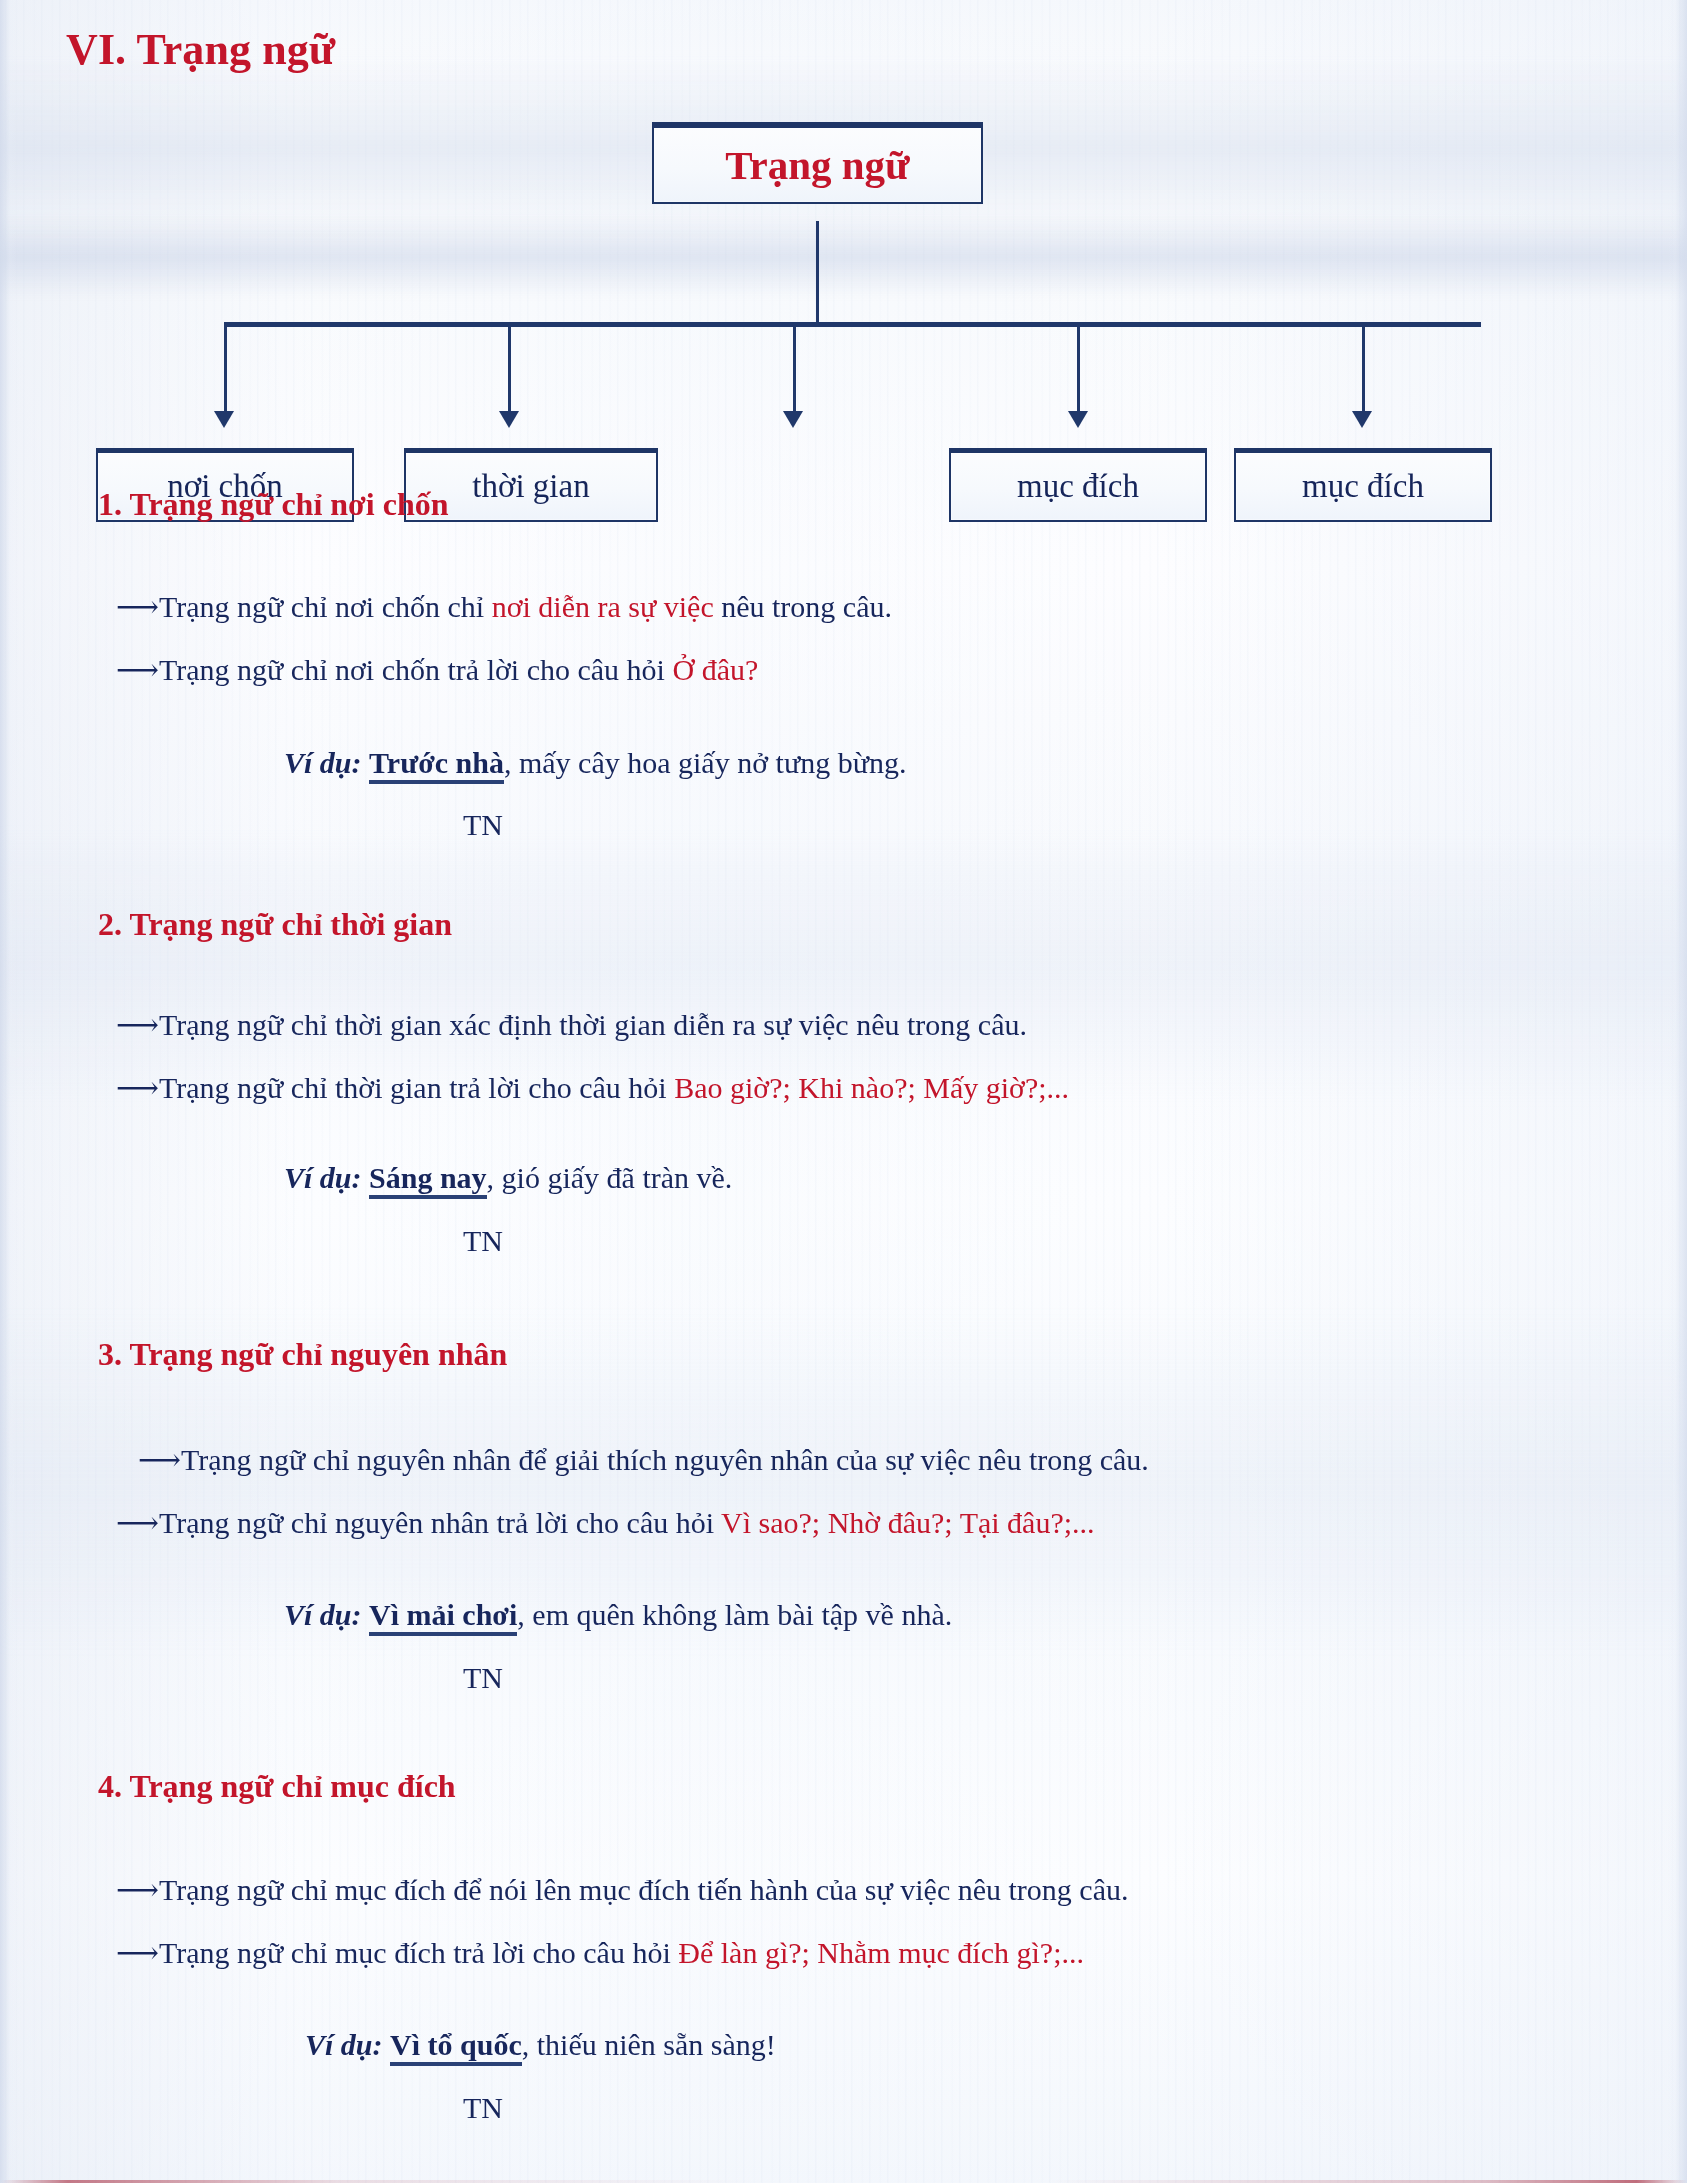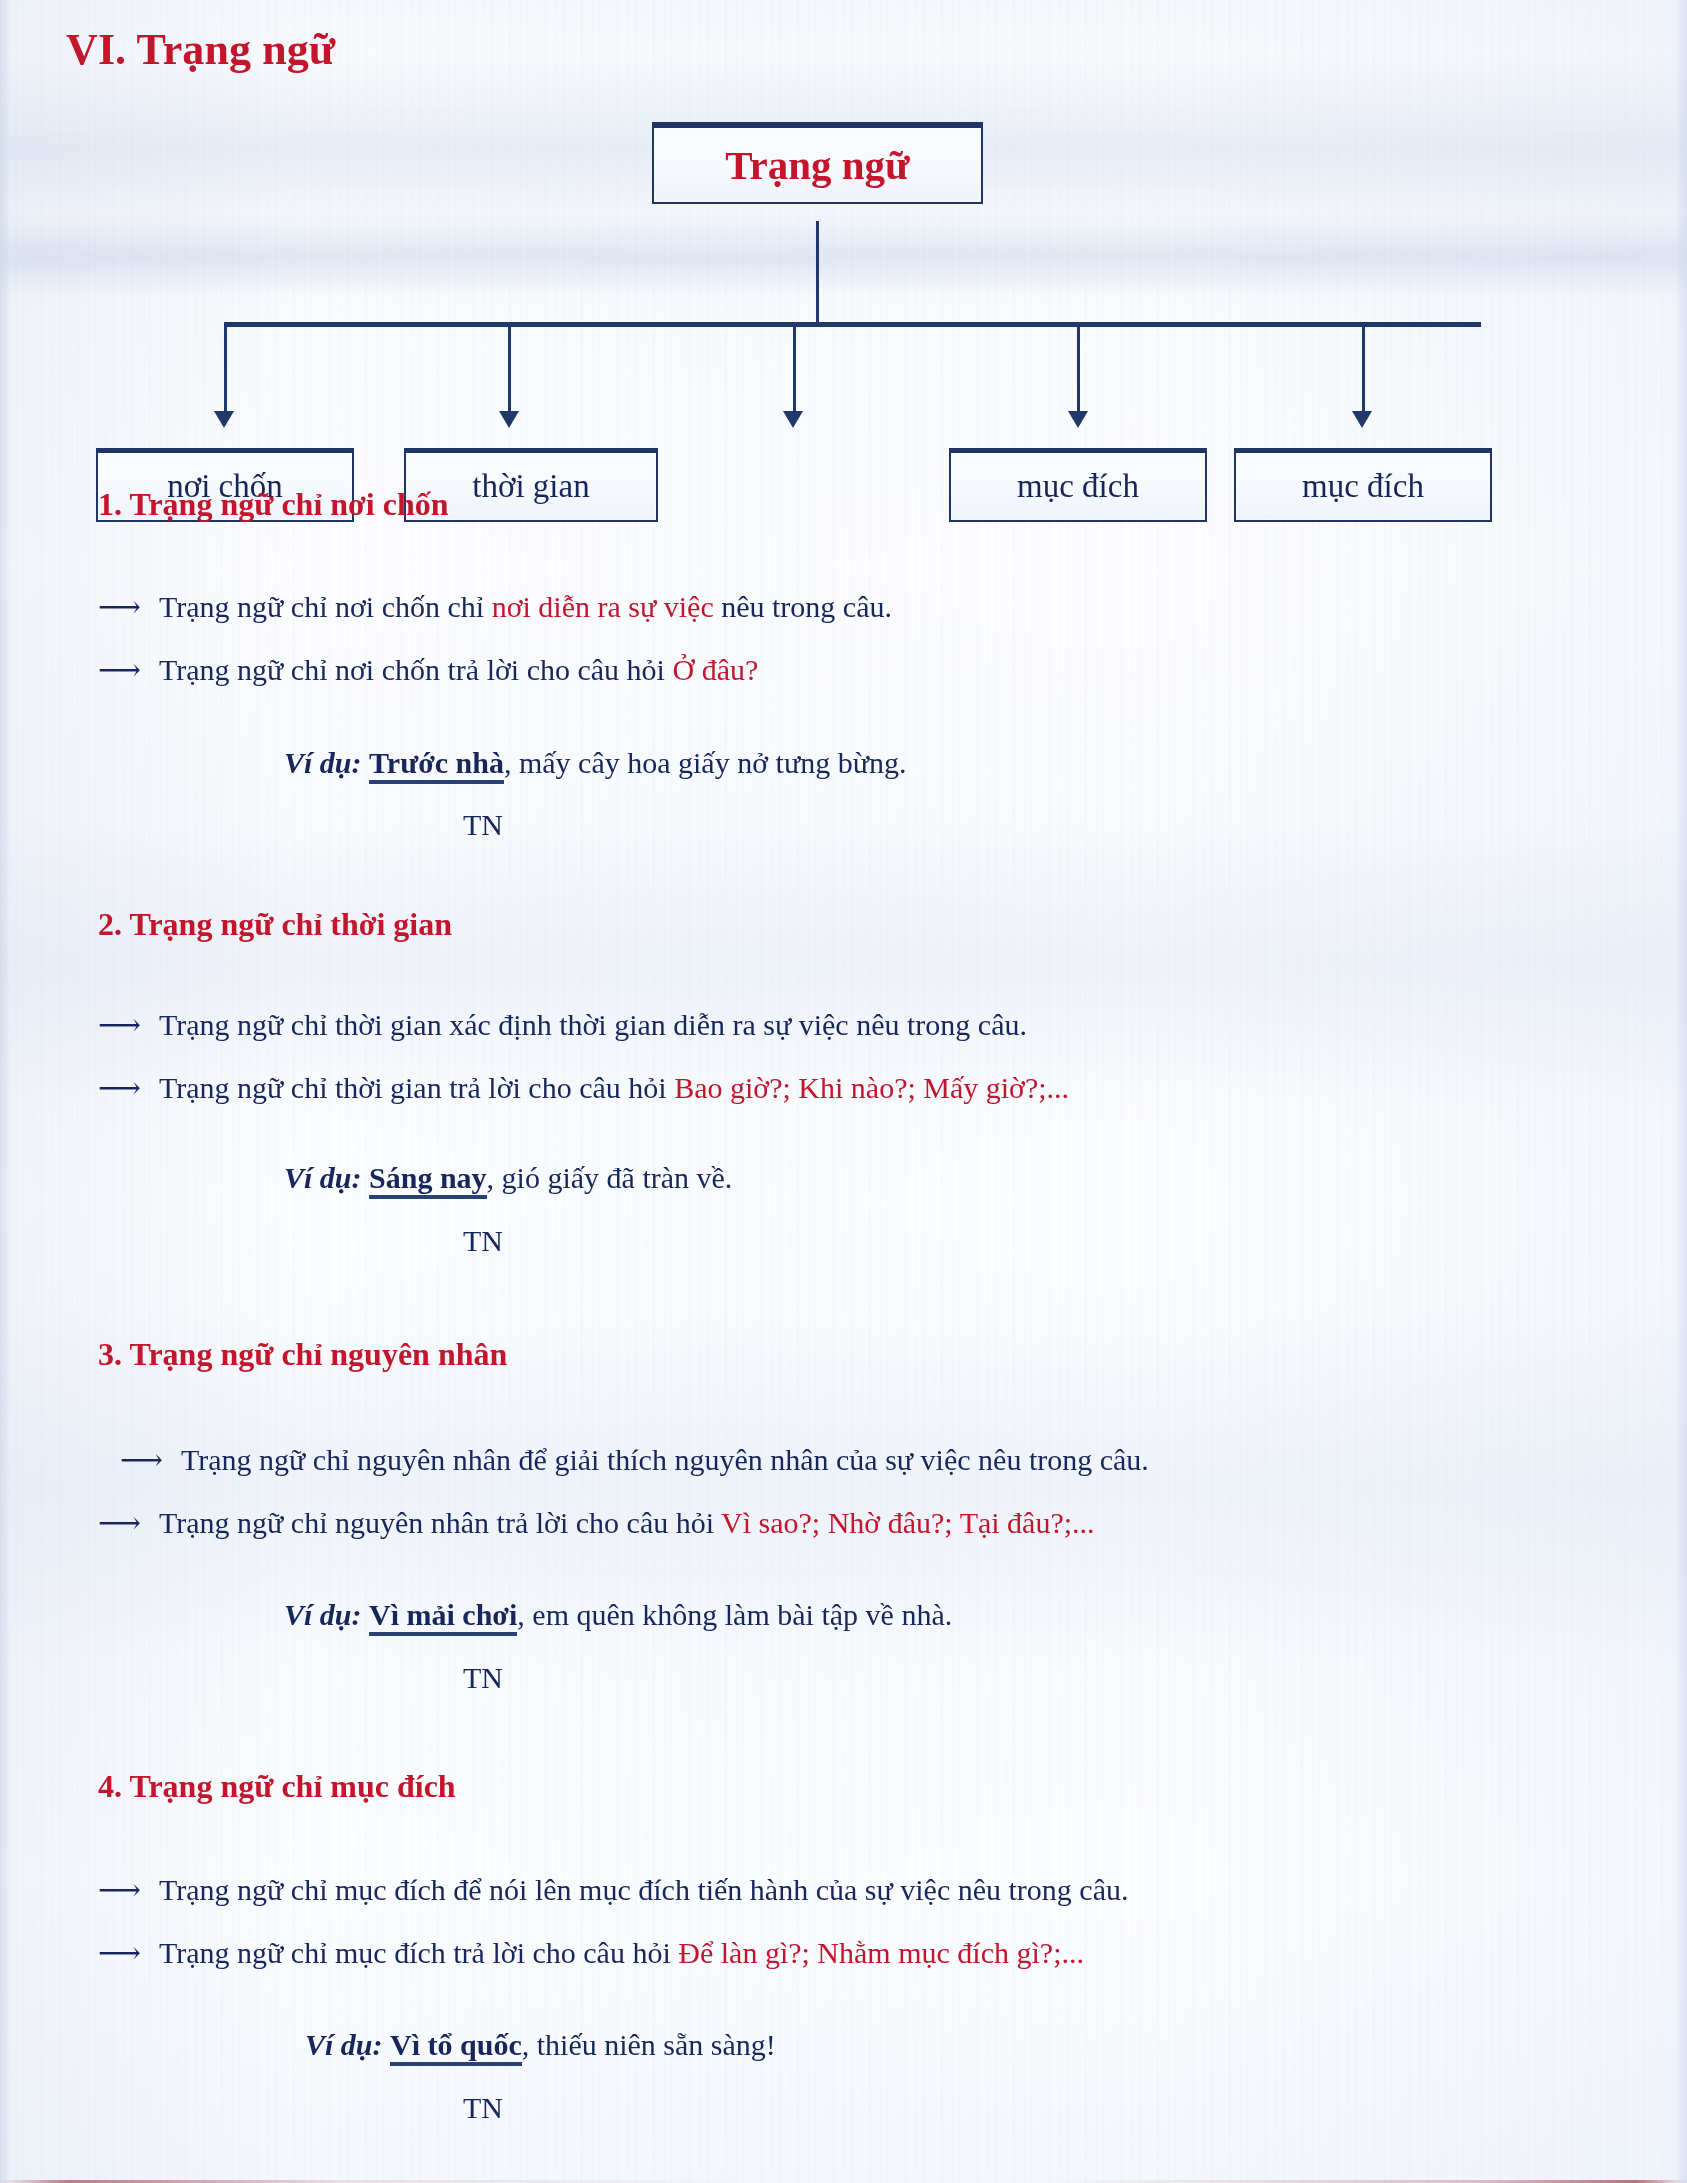"VI. Trạng ngữ" .page { text-align: none -> right }
